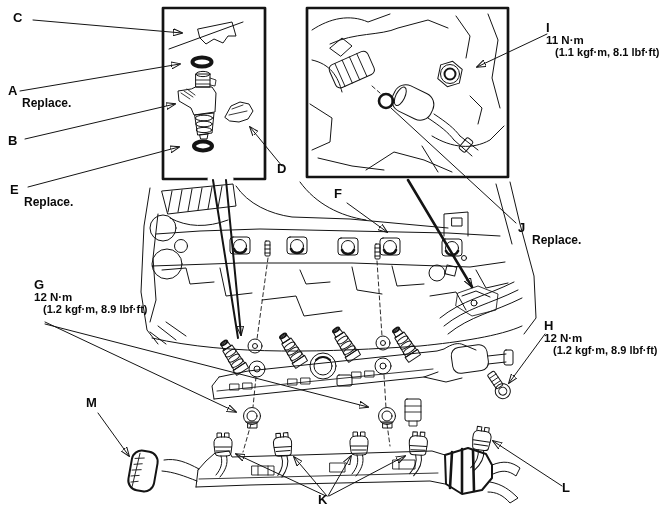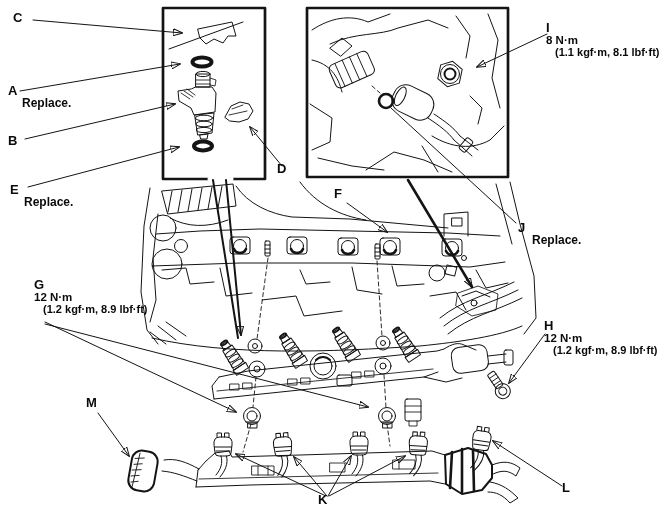"8 N·m" span.torque { text: 8 -> 11 }
